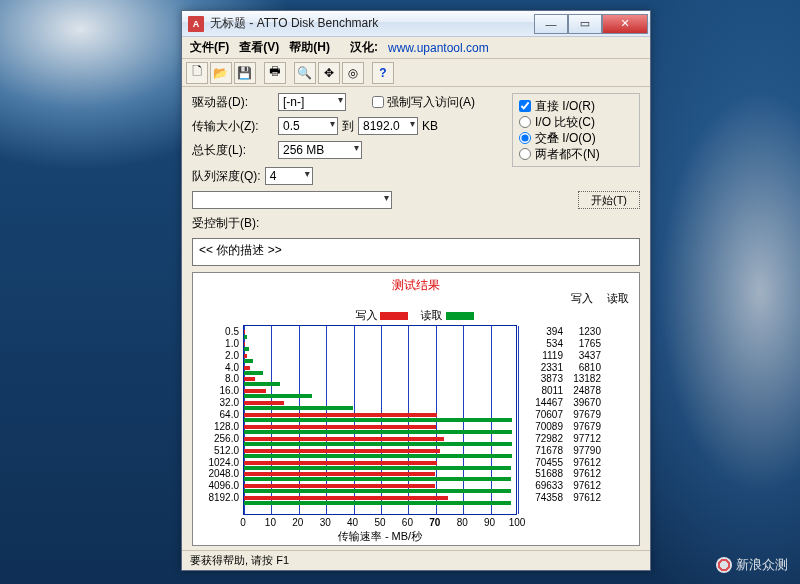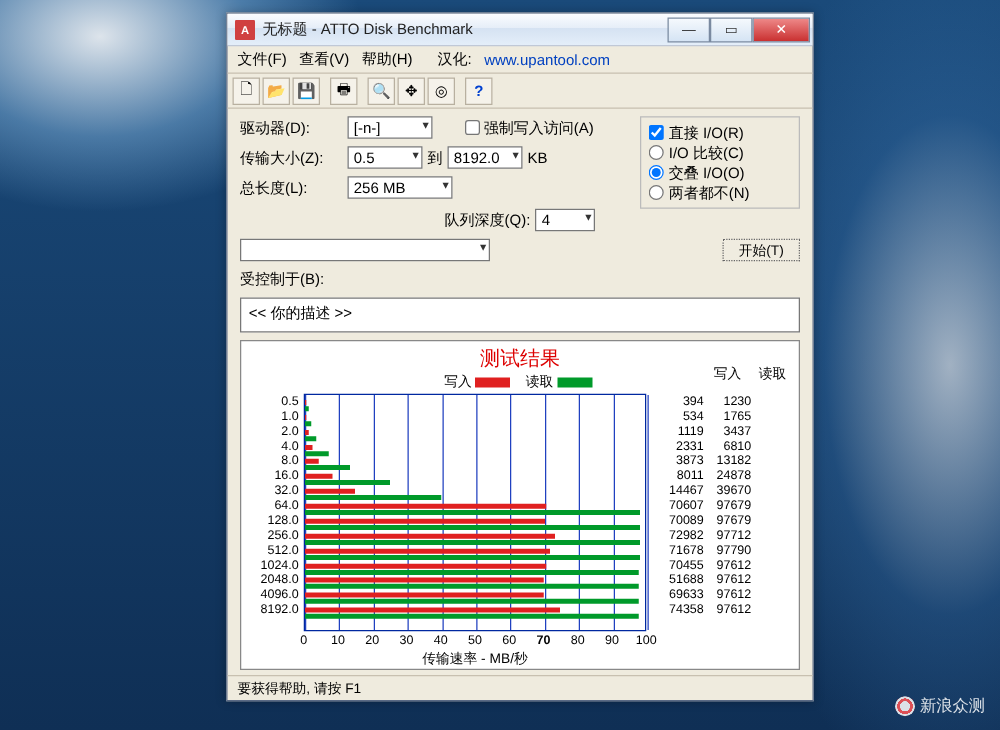"文件(F)" .menubar span { font-weight: none -> bold }
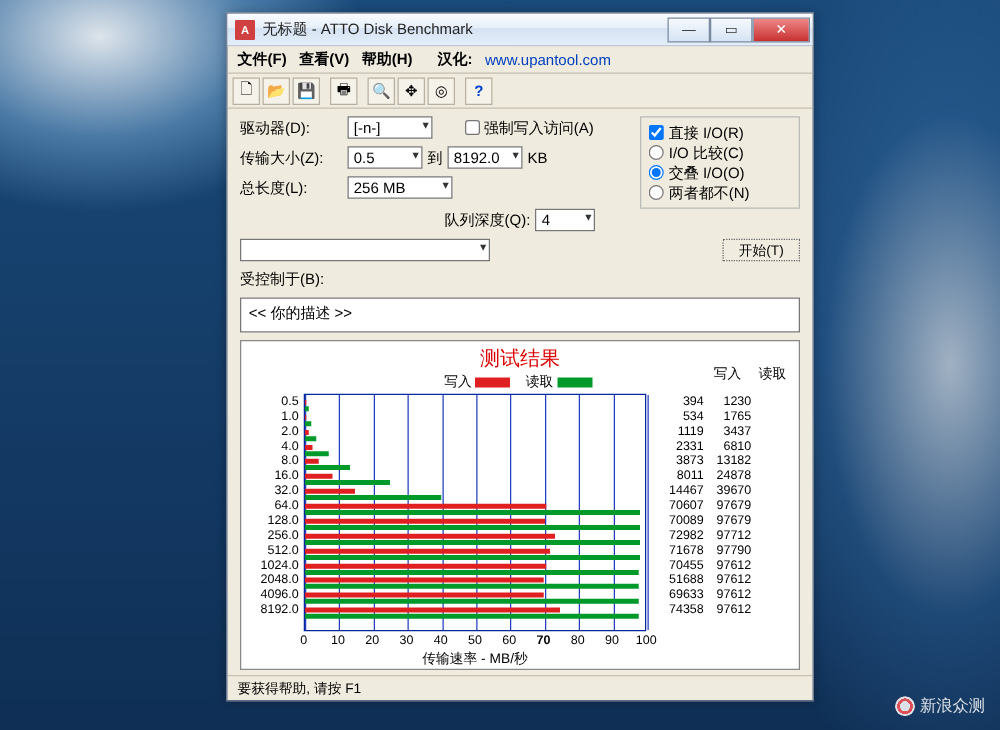"队列深度(Q):" div.row { justify-content: center -> flex-start }
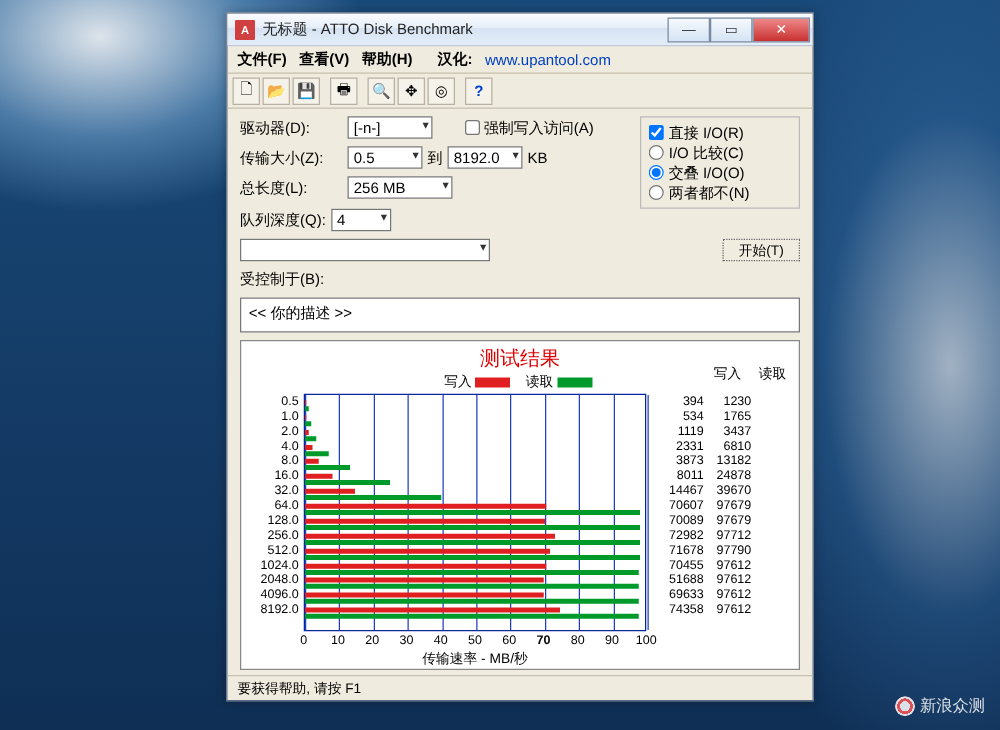"测试结果" .chart-title { font-size: 16px -> 12px; margin-bottom: 0 -> 14px }
